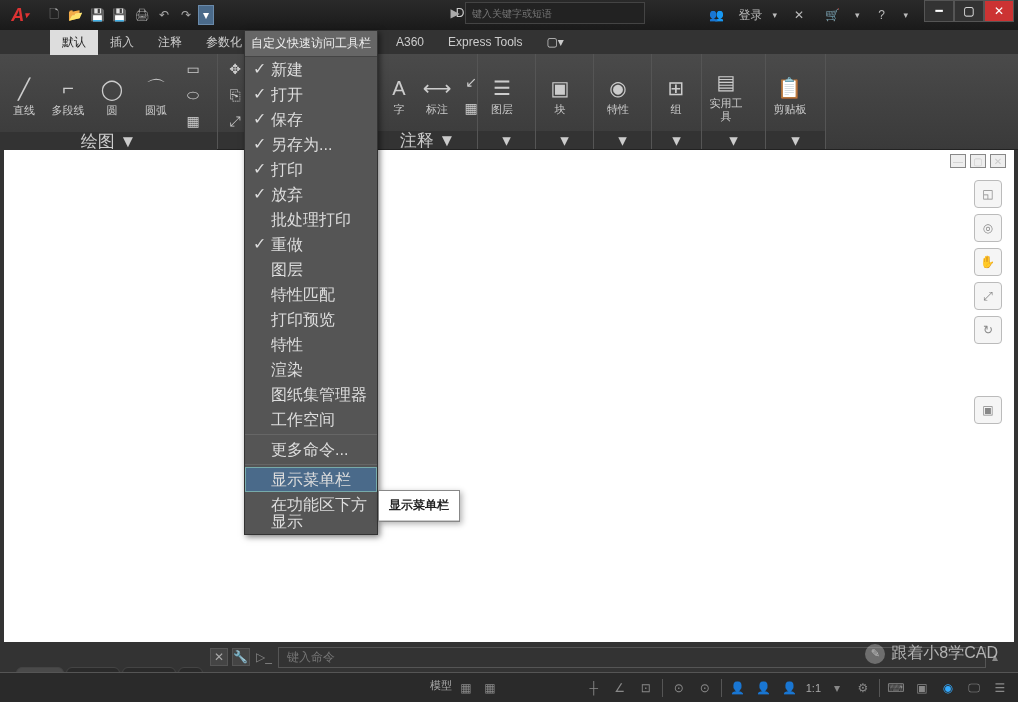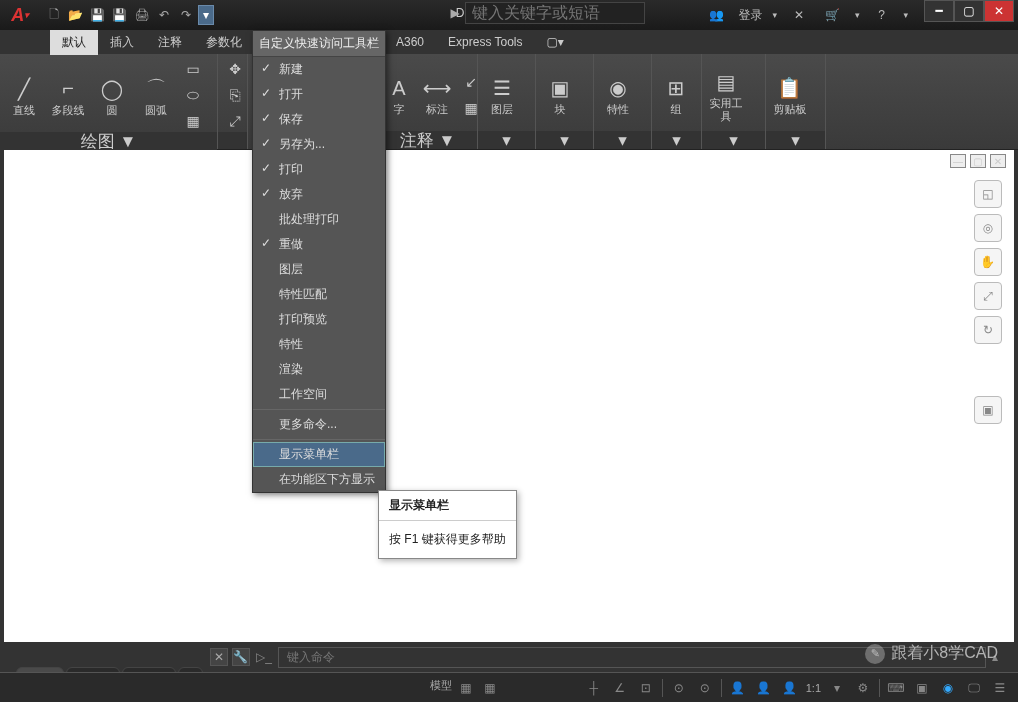"键入关键字或短语" .searchbox { font-size: 16px -> 10px }
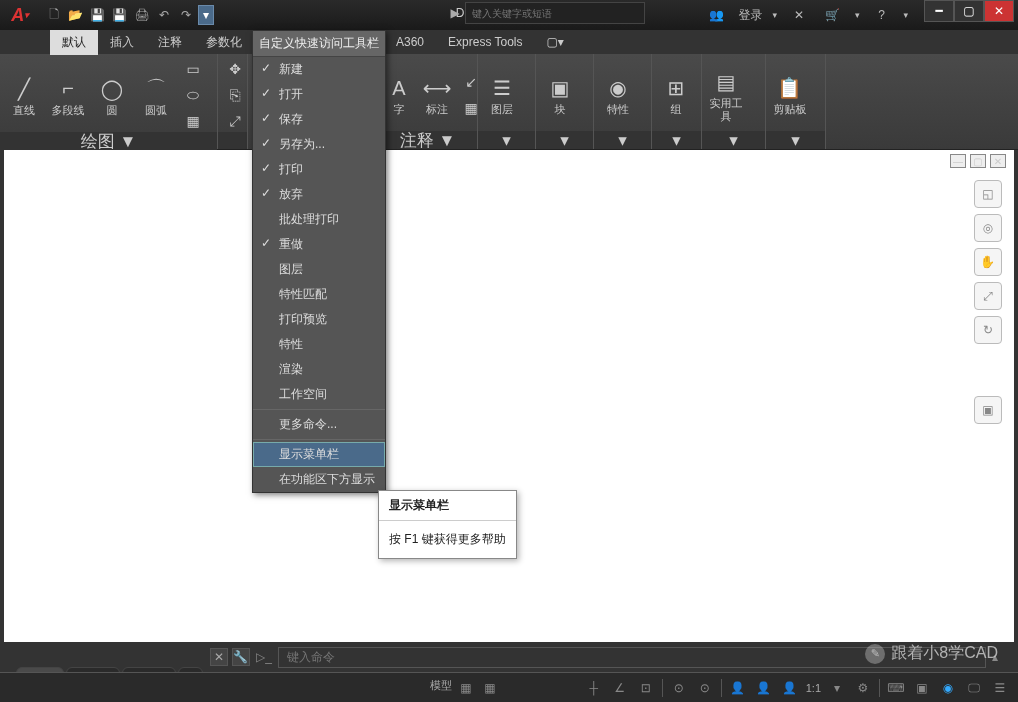"自定义快速访问工具栏" .qat-menu { left: 252px -> 244px }
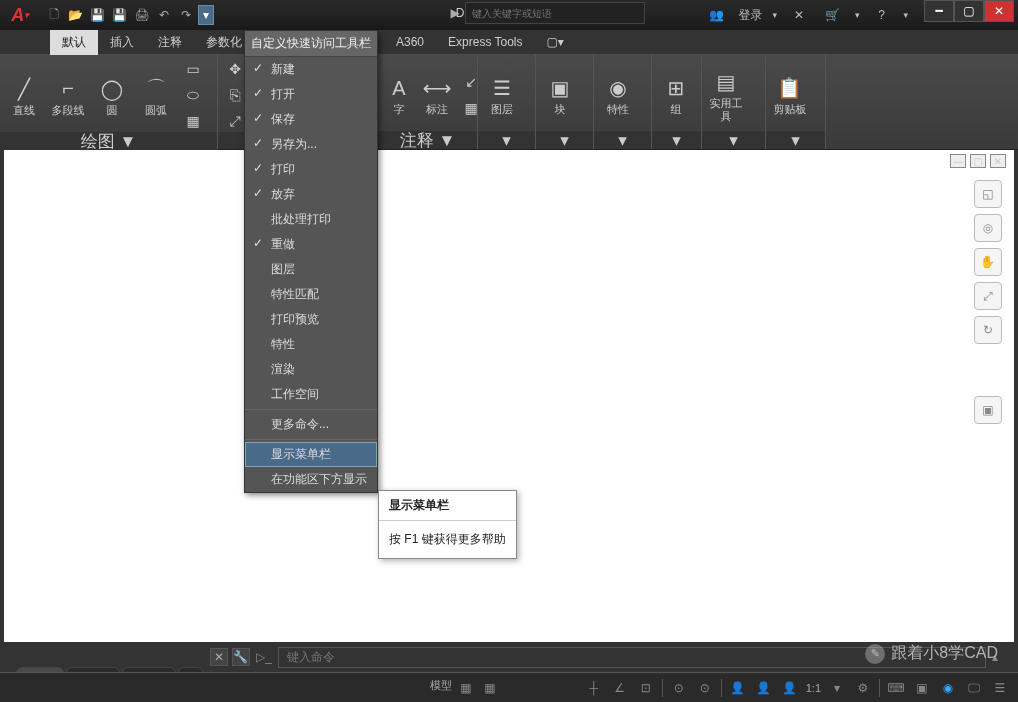"新建" .qat-menu-item { font-size: 12px -> 16px }
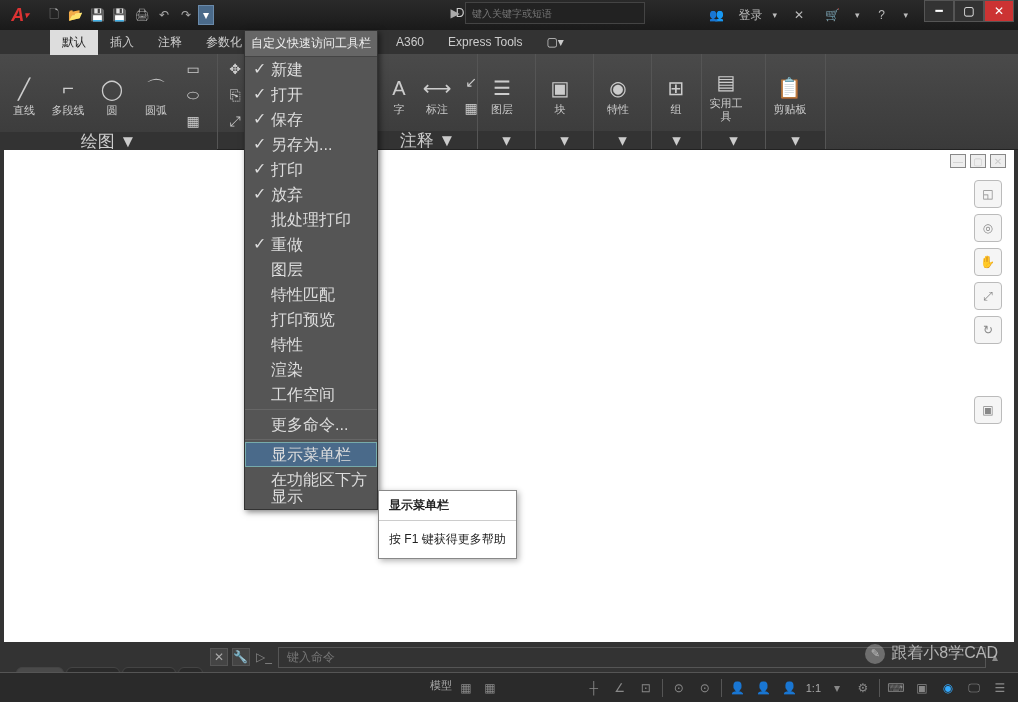"图纸集管理器" div.qat-menu-item { html: none -> <div>图纸集管理器</div> }
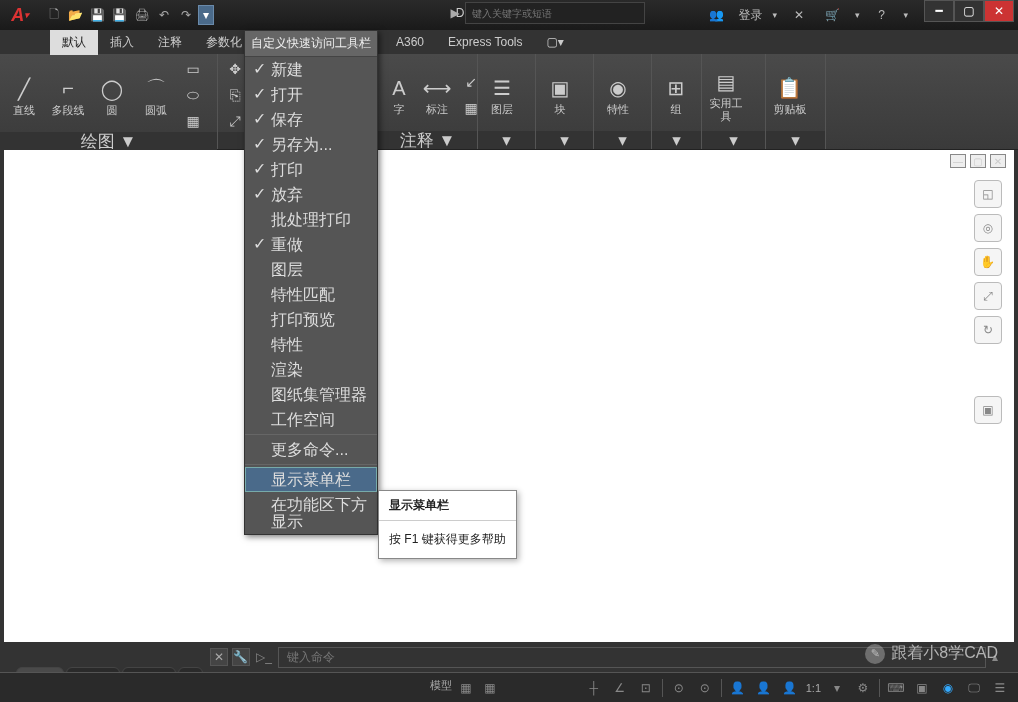"按 F1 键获得更多帮助" div.tooltip-body { html: <div>按 F1 键获得更多帮助</div> -> none }
